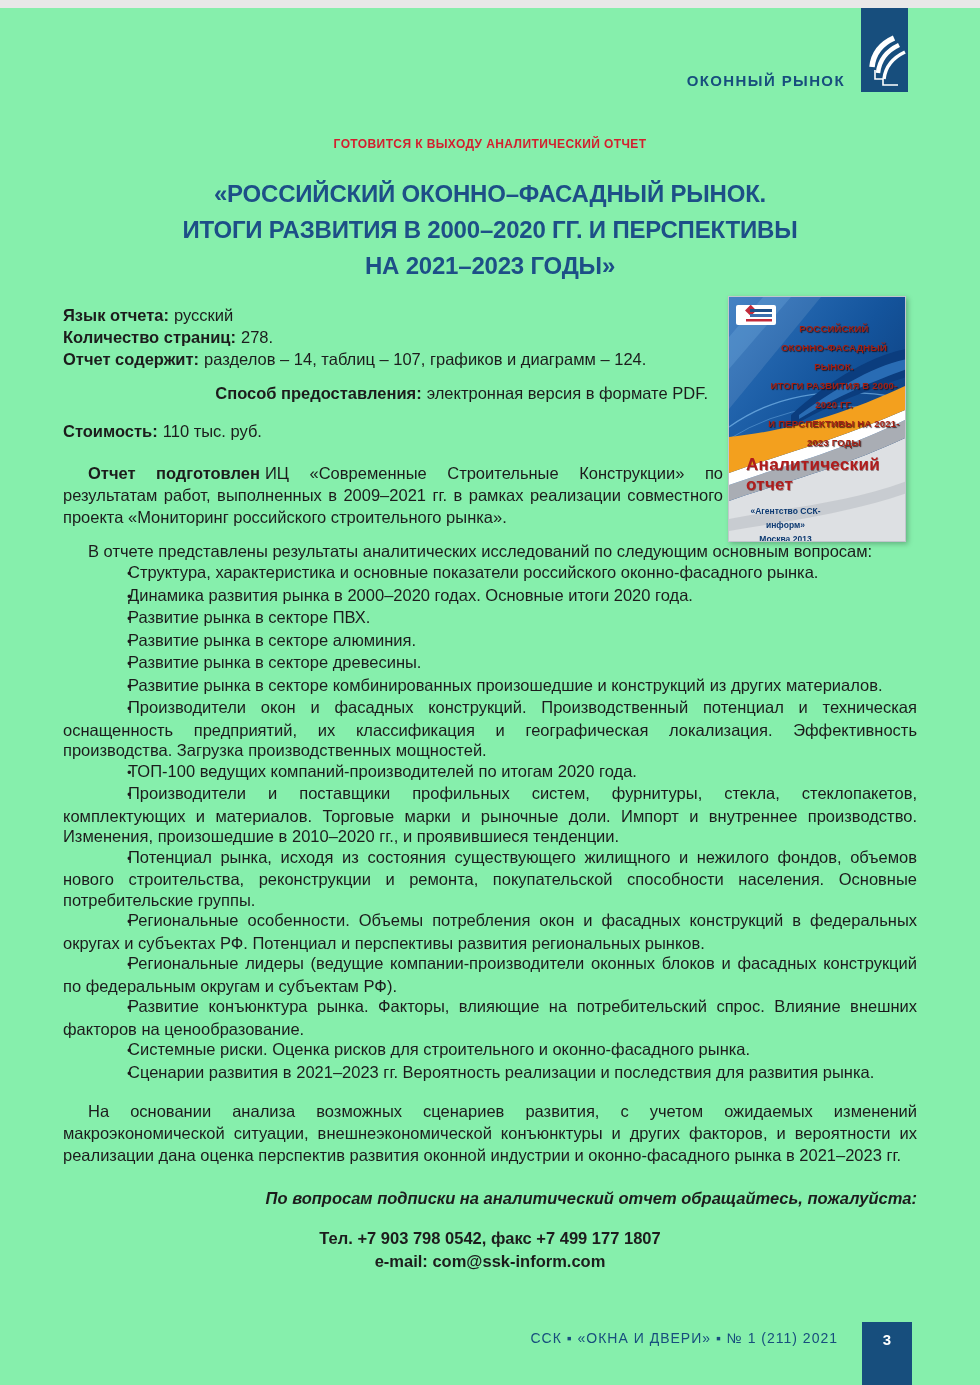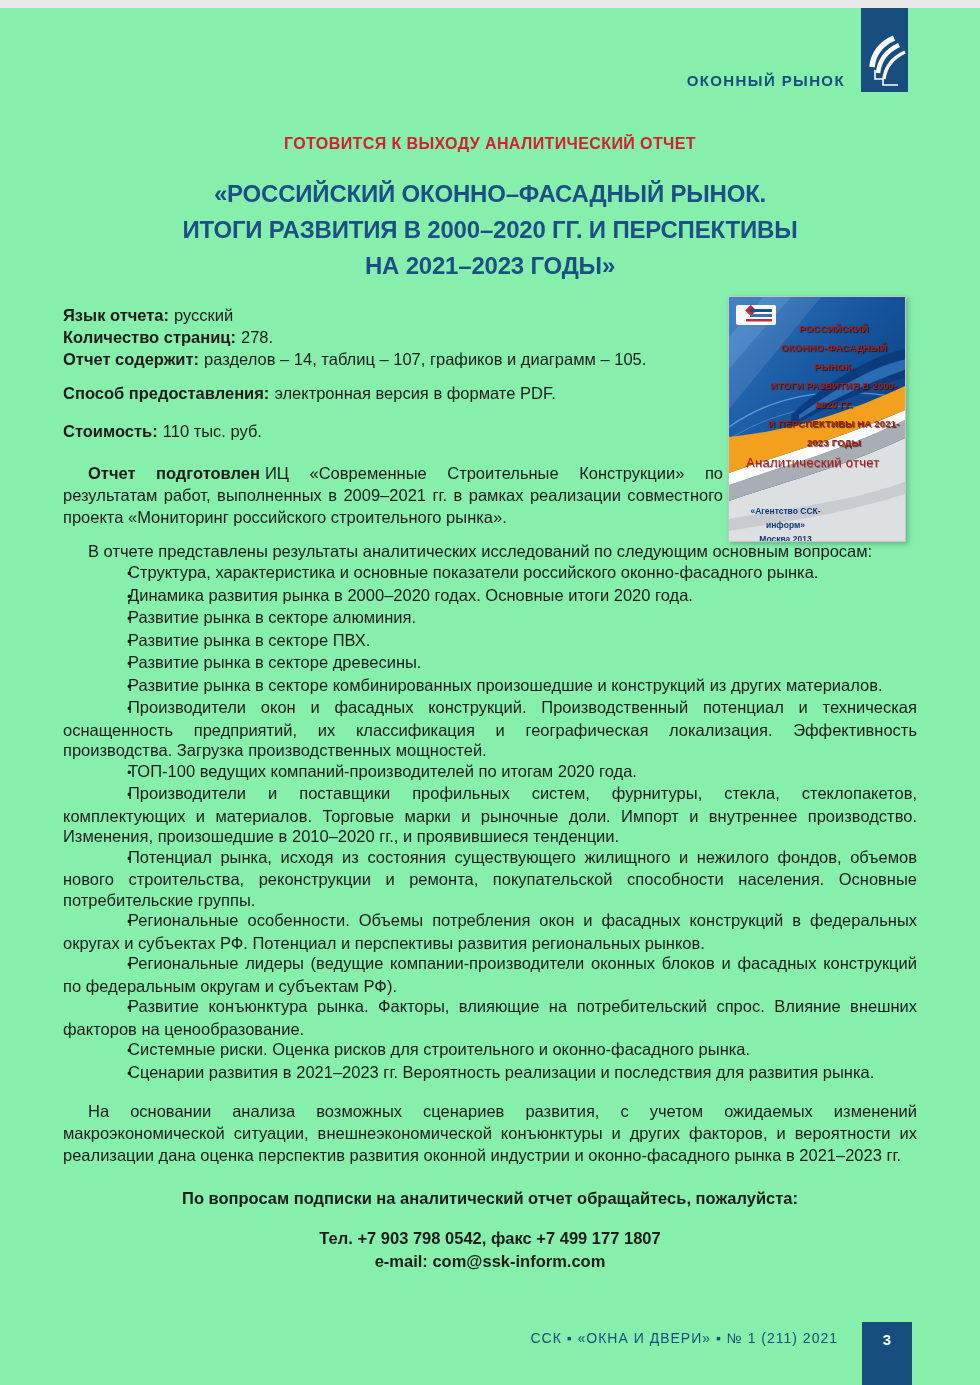"ГОТОВИТСЯ К ВЫХОДУ АНАЛИТИЧЕСКИЙ ОТЧЕТ" .kicker { font-size: 16px -> 12px }
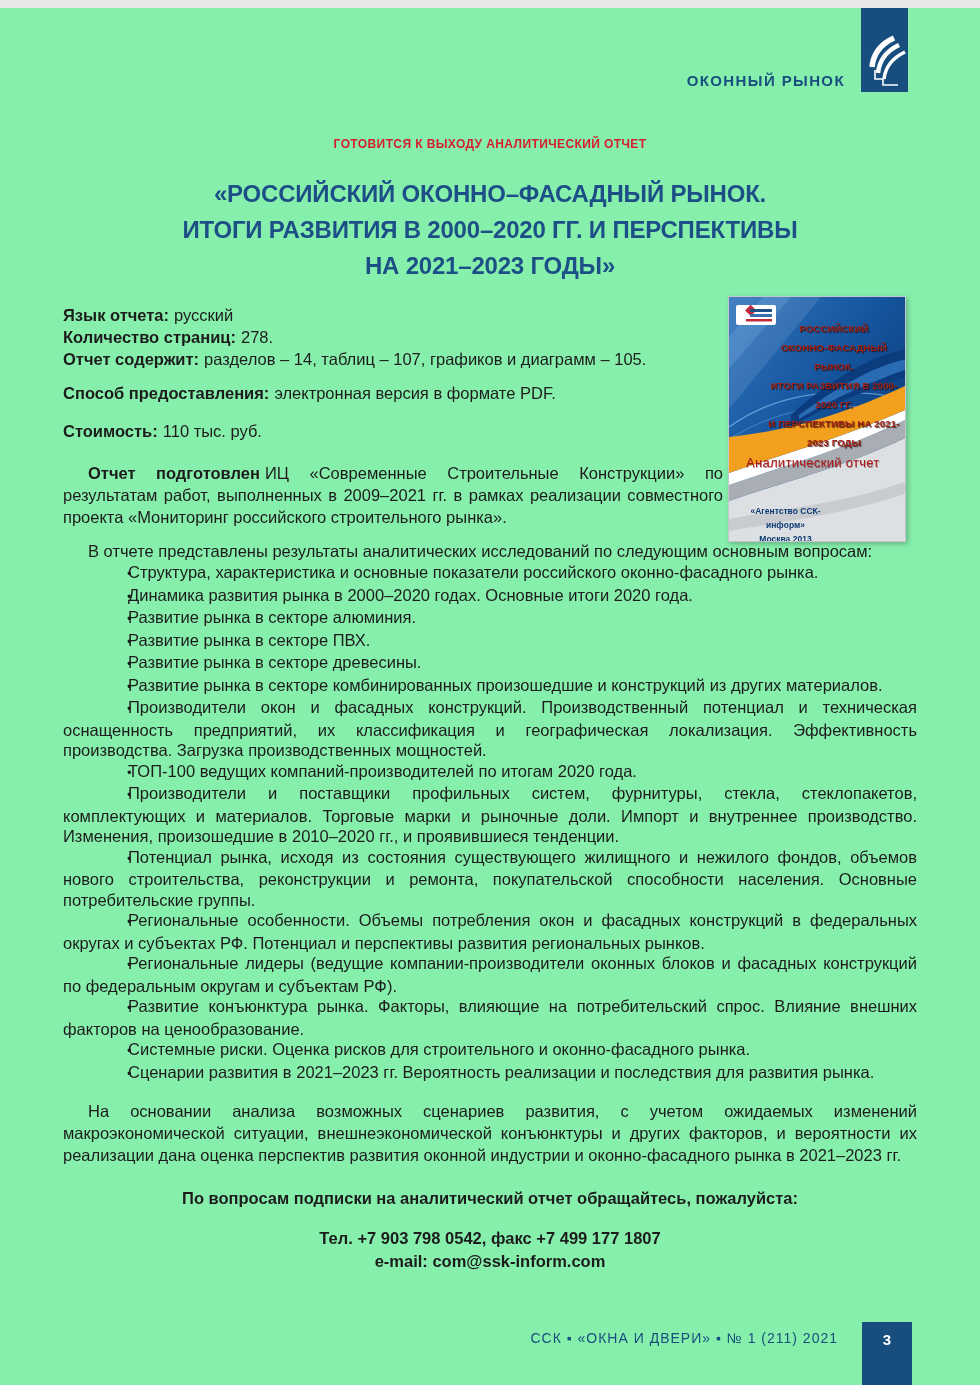"разделов – 14, таблиц –" span { text: 105 -> 124 }
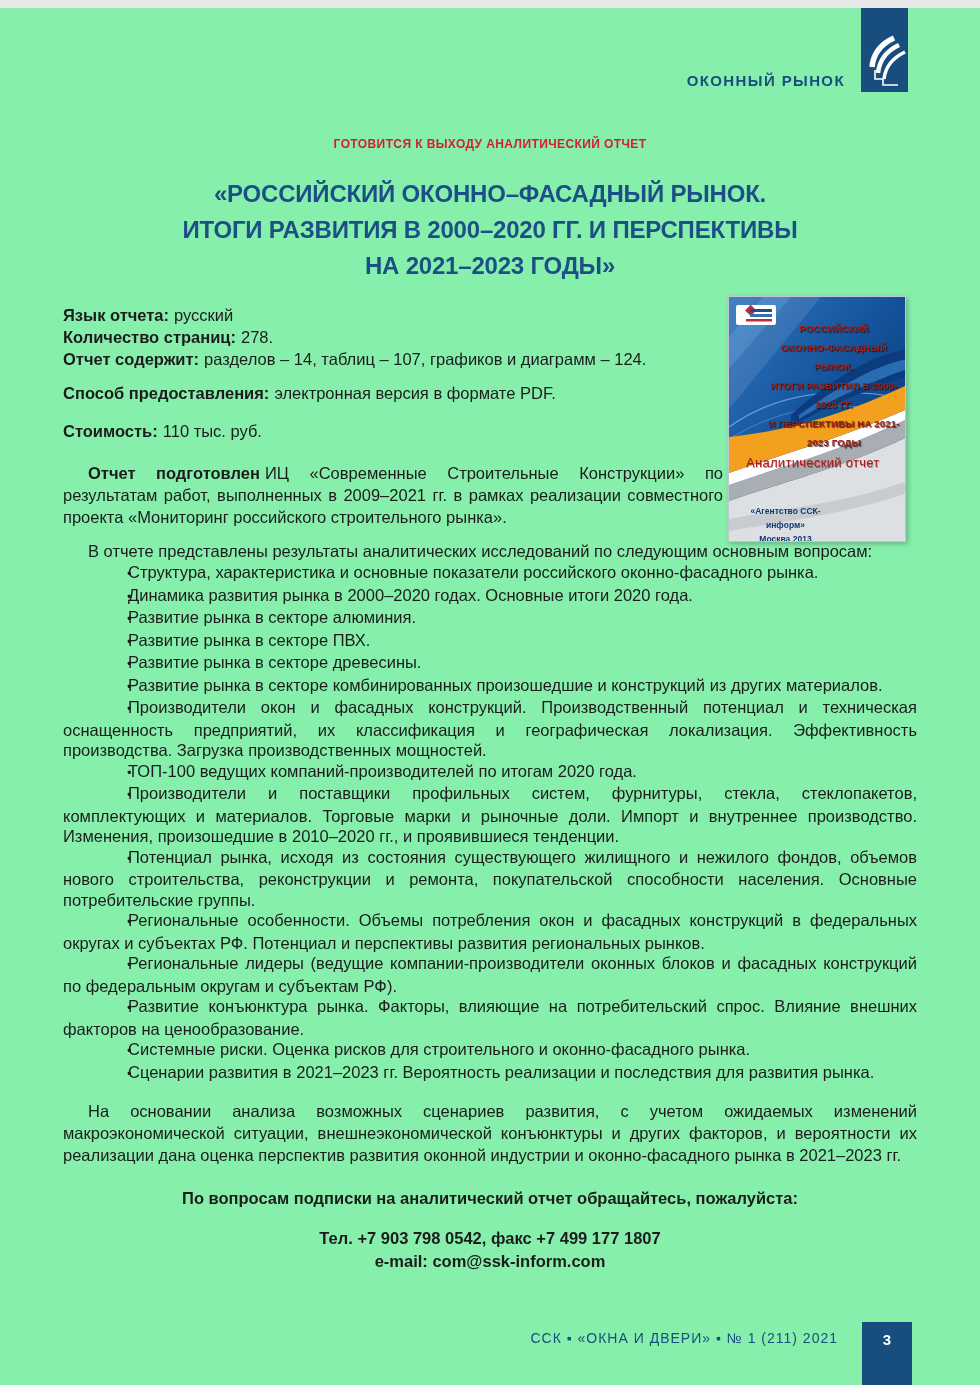"Способ предоставления: электронная" .details p.g12 { text-align: none -> right }
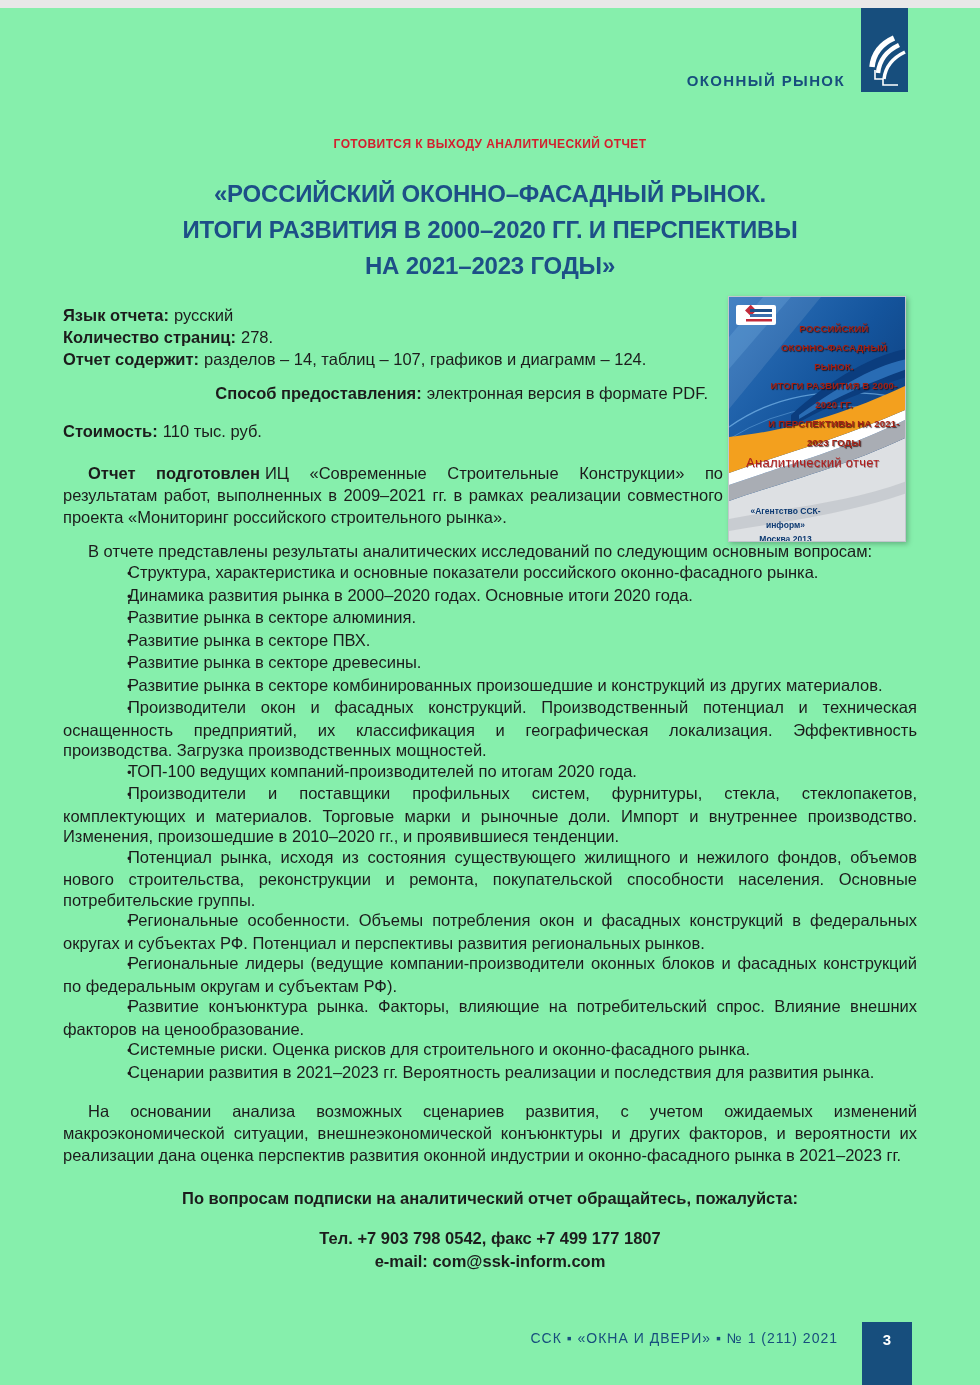"Аналитический отчет" .cover-subtitle { font-size: 13px -> 17px; font-weight: normal -> bold }
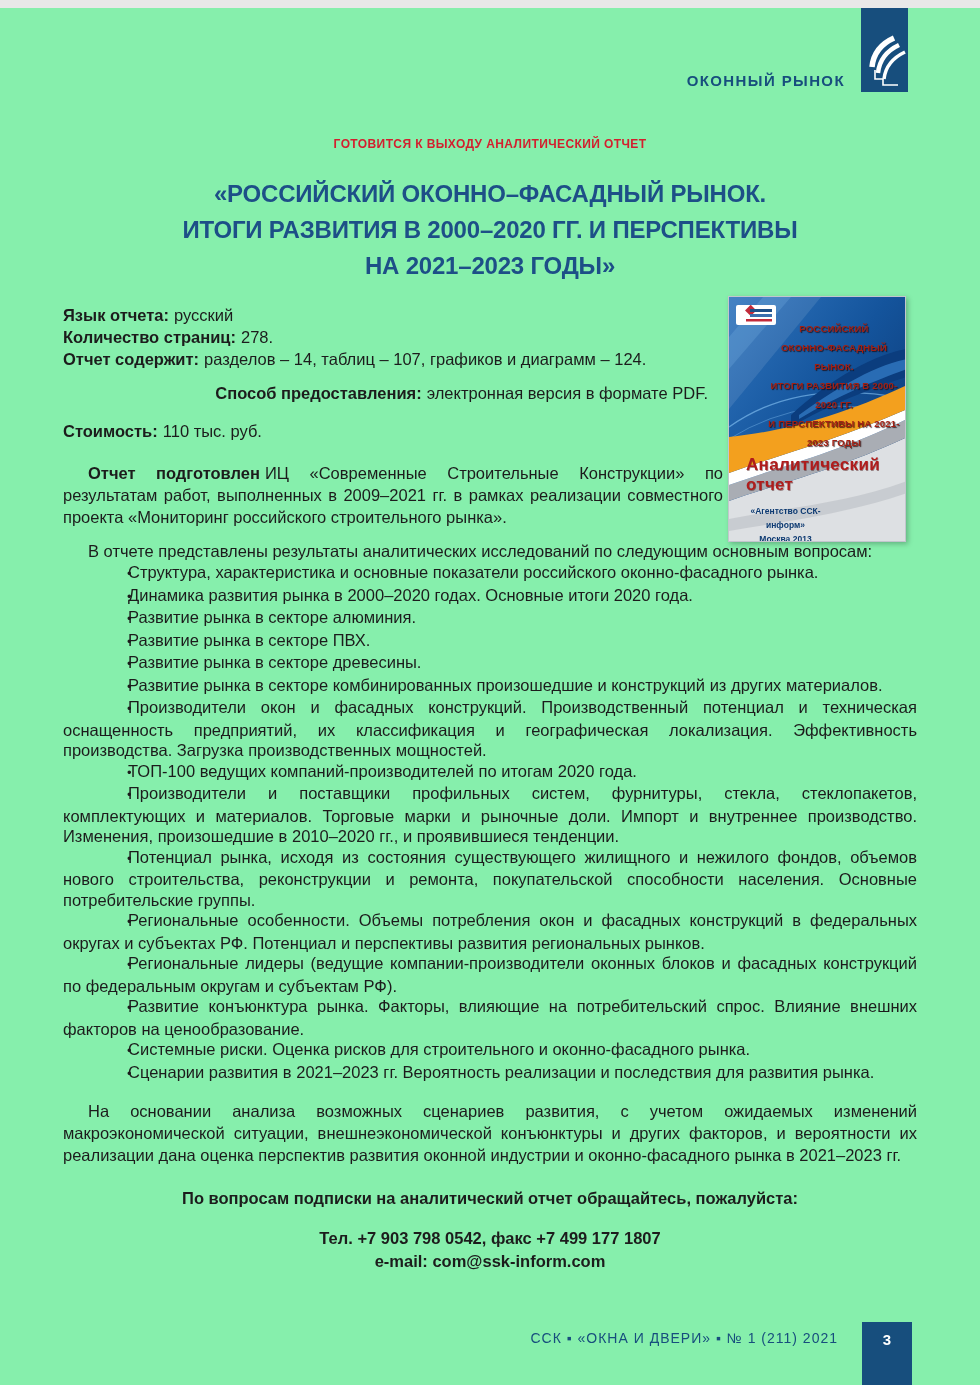"Развитие рынка в секторе алюминия." p.bullet { order: before "Развитие рынка в секторе ПВХ." -> after "Развитие рынка в секторе ПВХ." }
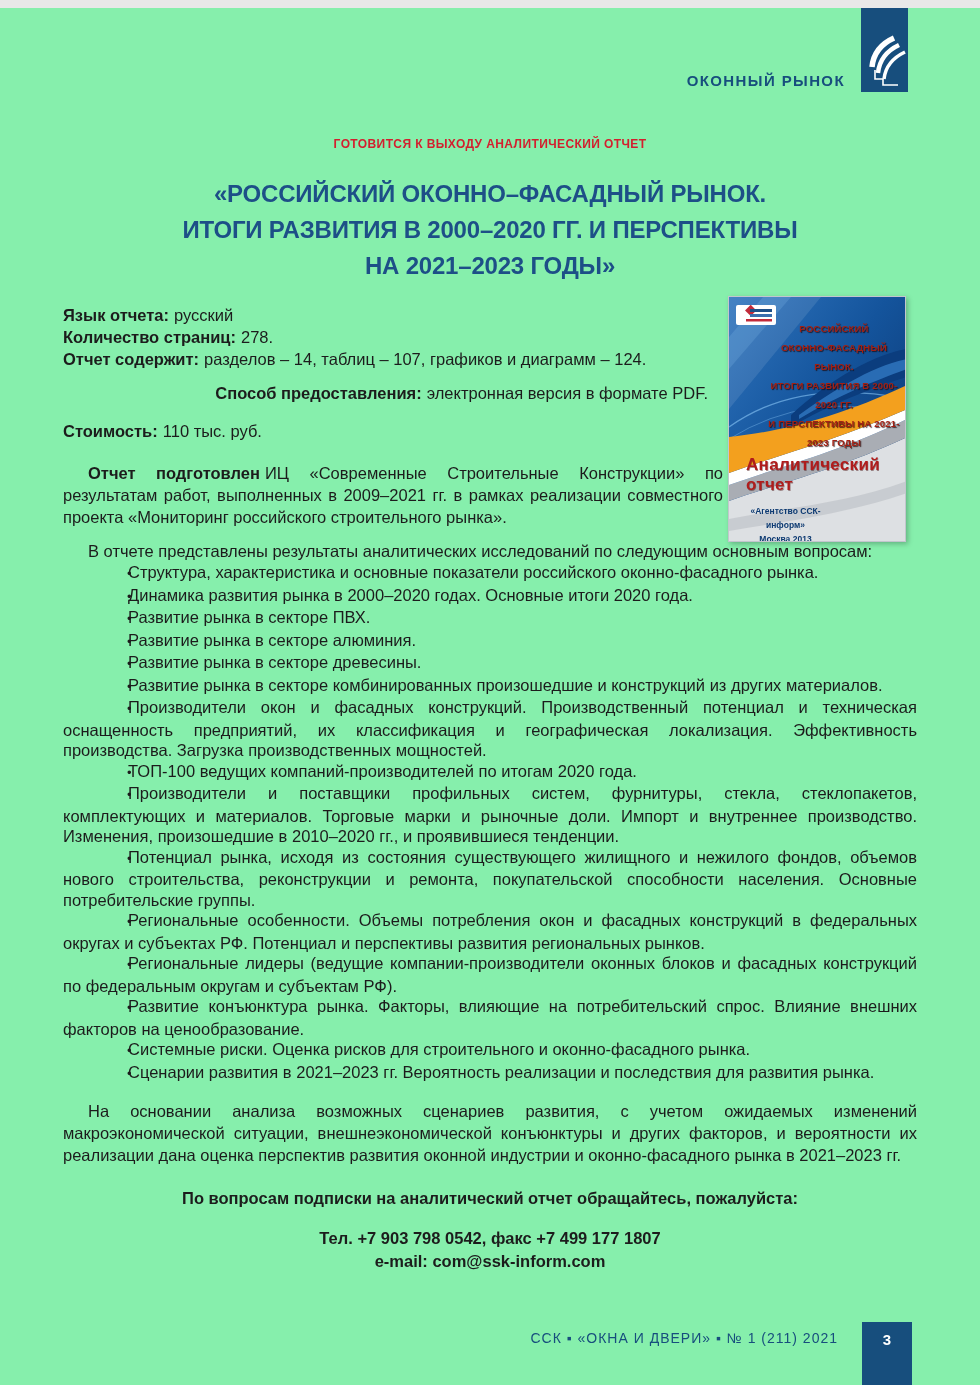"По вопросам подписки на аналитический" .contact-heading { font-style: none -> italic; text-align: center -> right }
